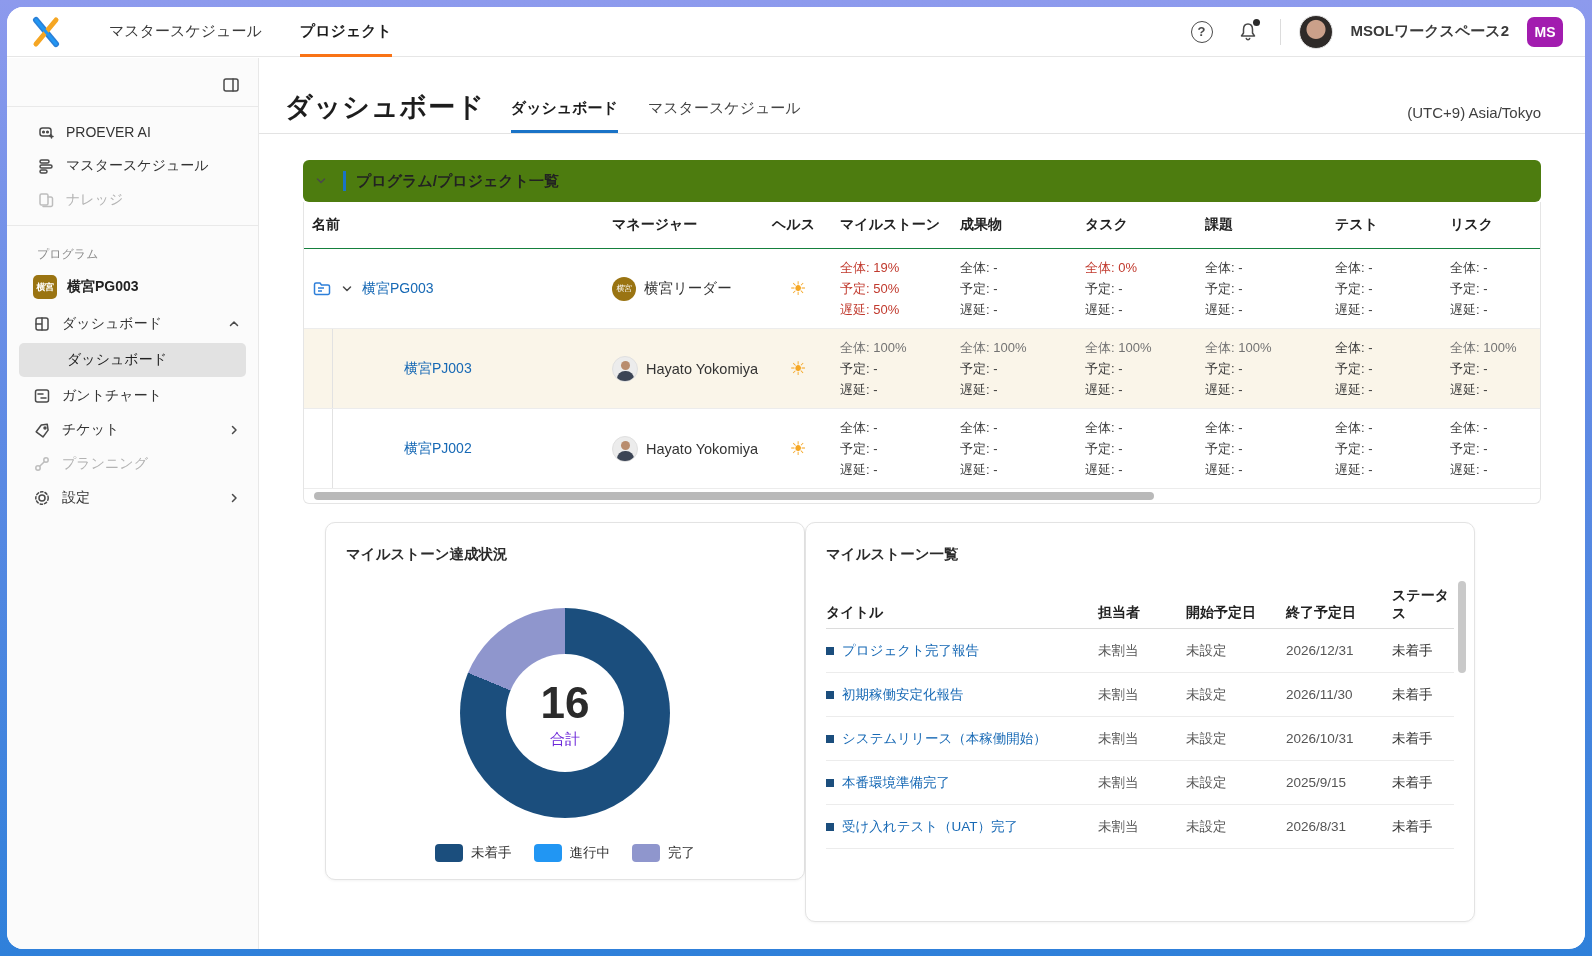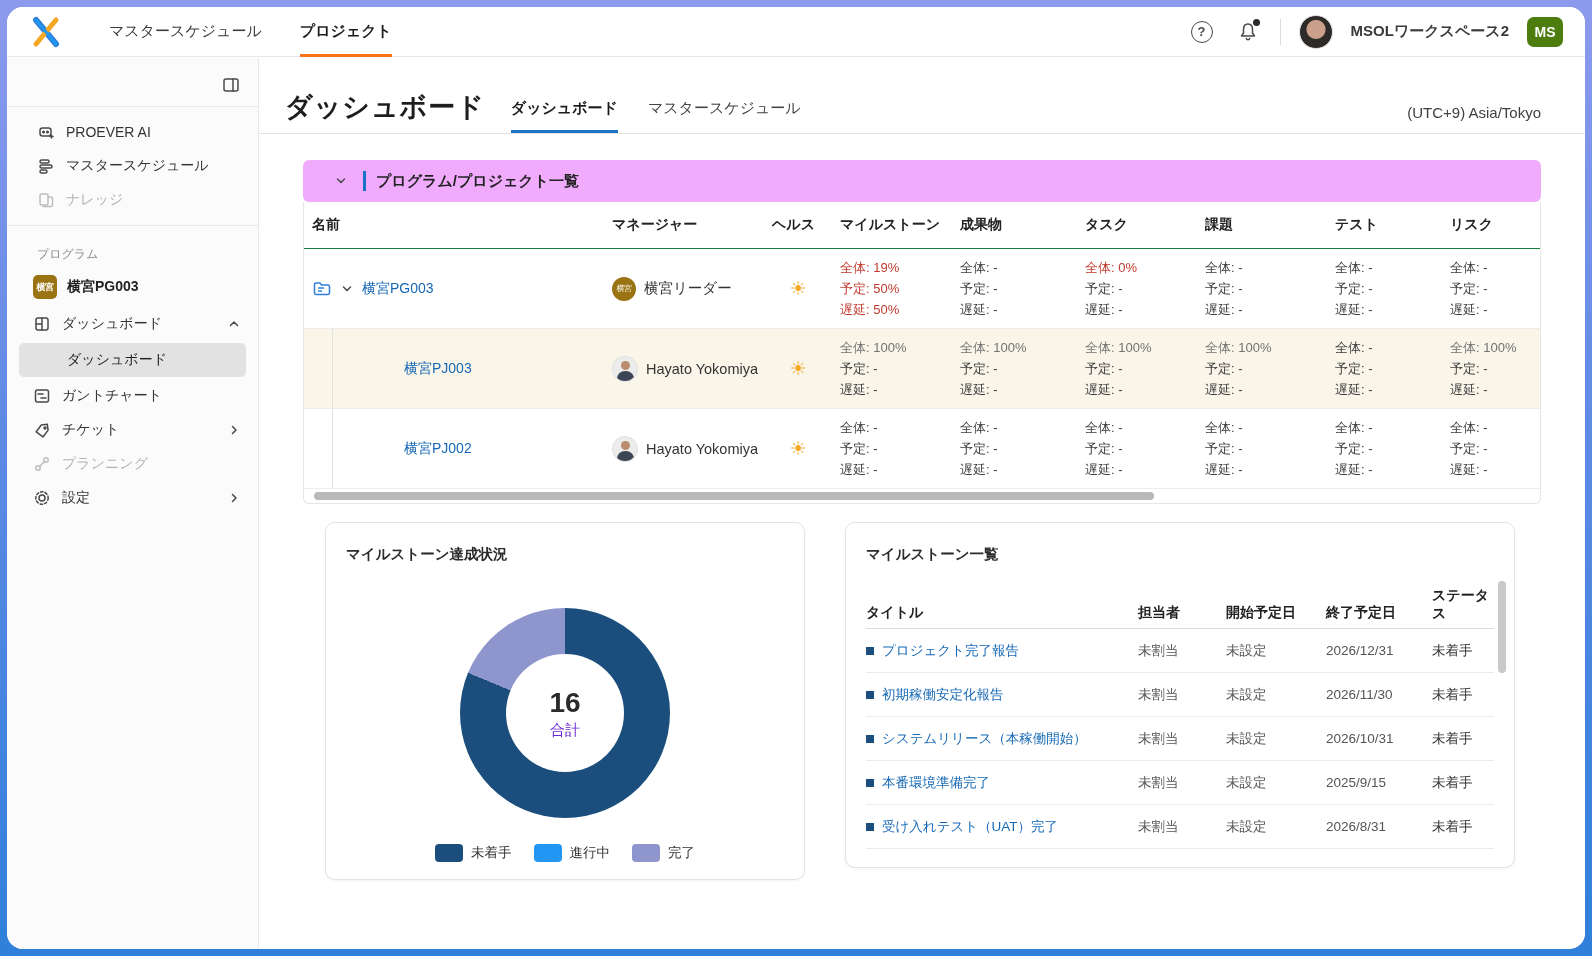"MS" .ws-badge { background: #4d7c0f -> #a21caf }
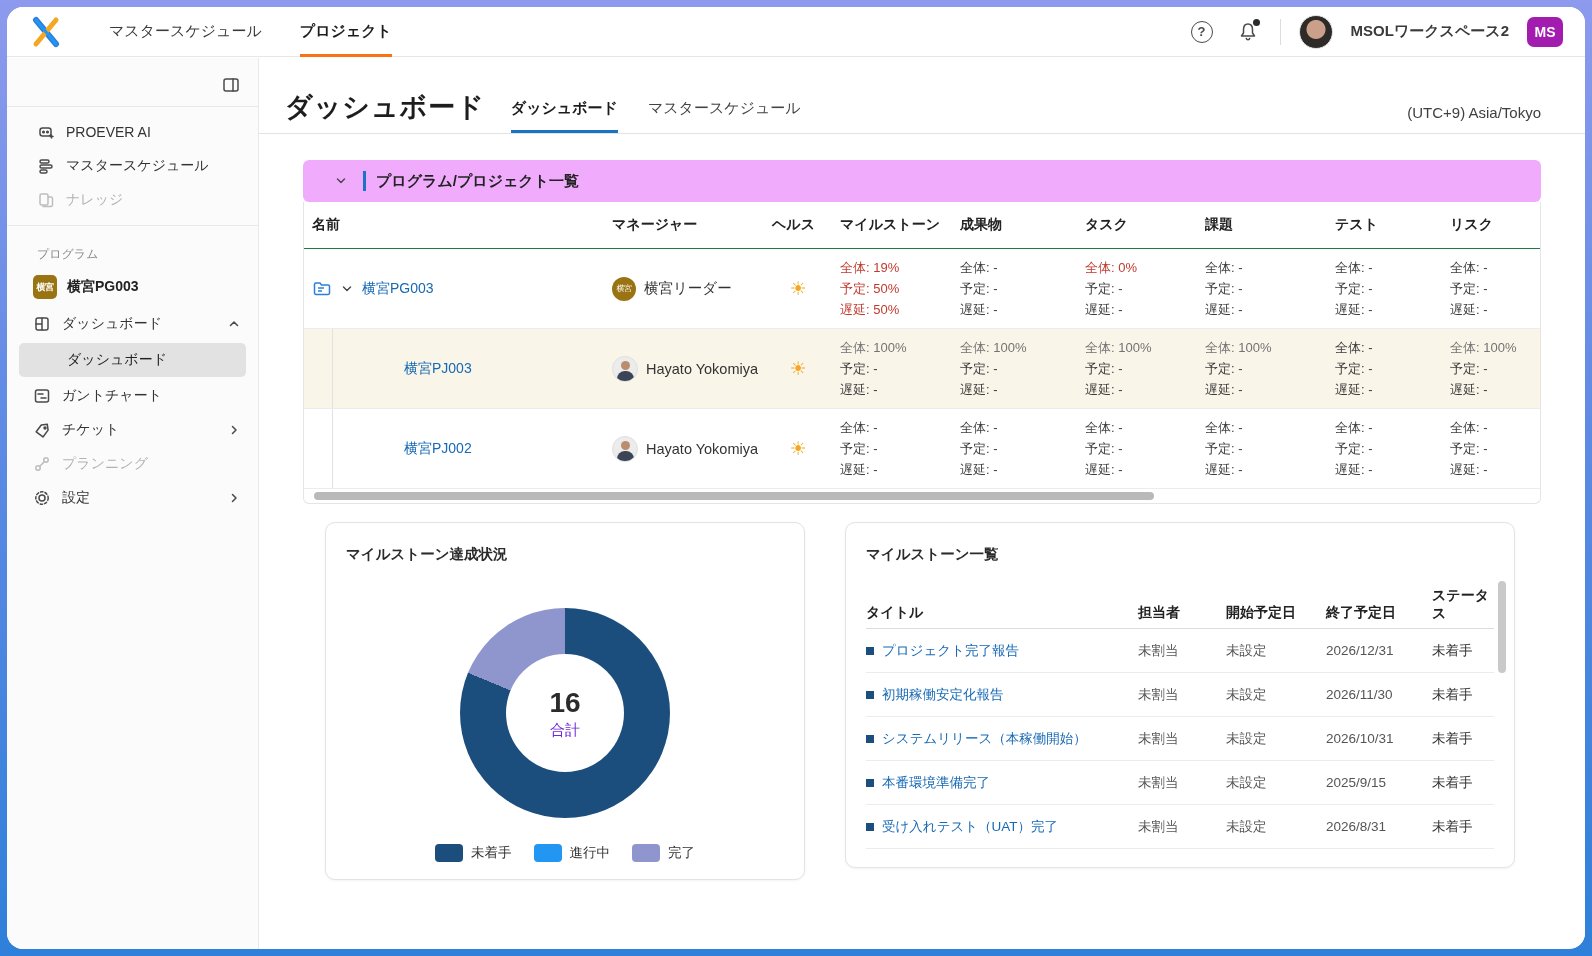"プログラム/プロジェクト一覧" .section-bar { background: #f0abfc -> #4d7c0f; padding: 0 12px 0 28px -> 0 12px 0 8px }
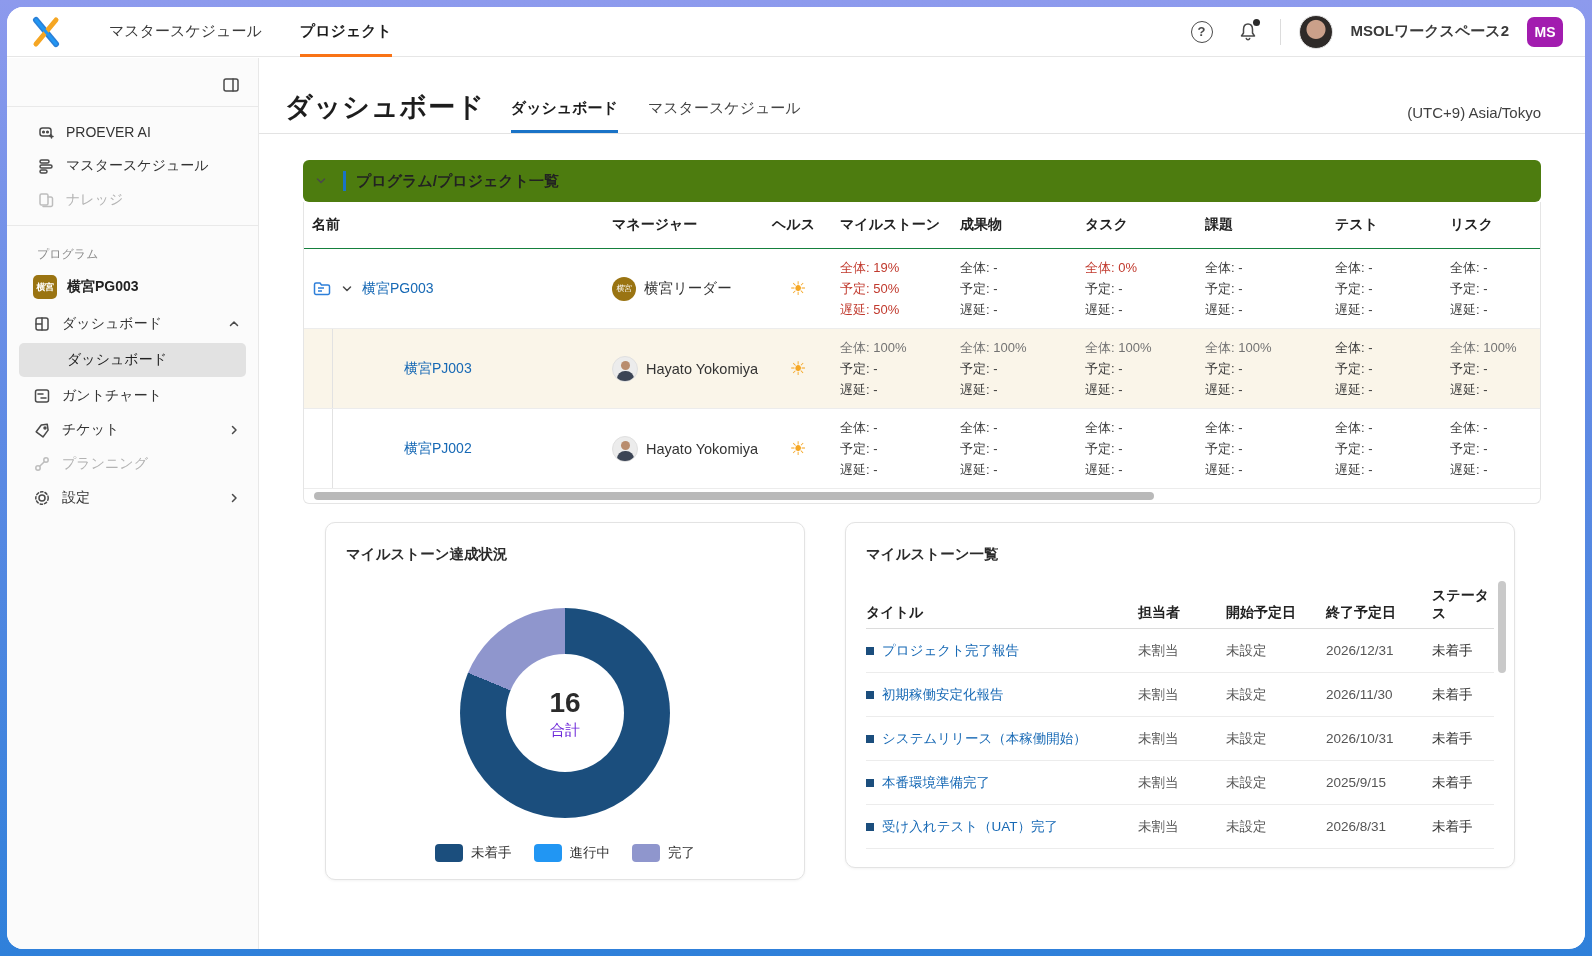"マイルストーン一覧" .card.list { height: 346px -> 400px; margin-left: 40px -> none }
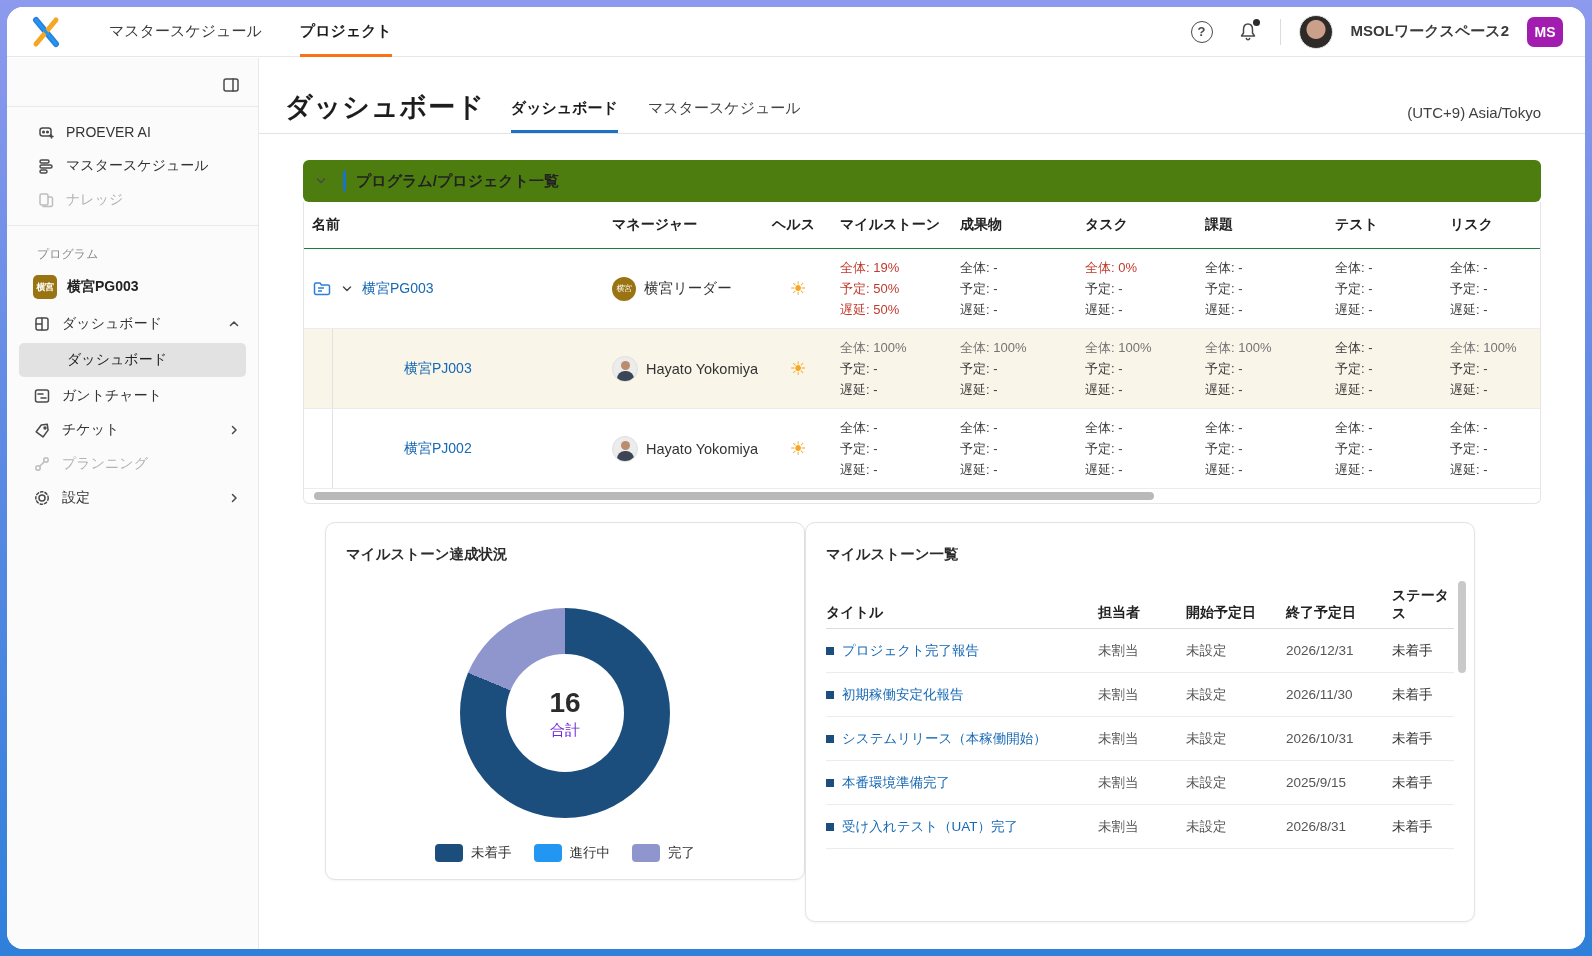"16" .donut-total { font-size: 28px -> 44px }
